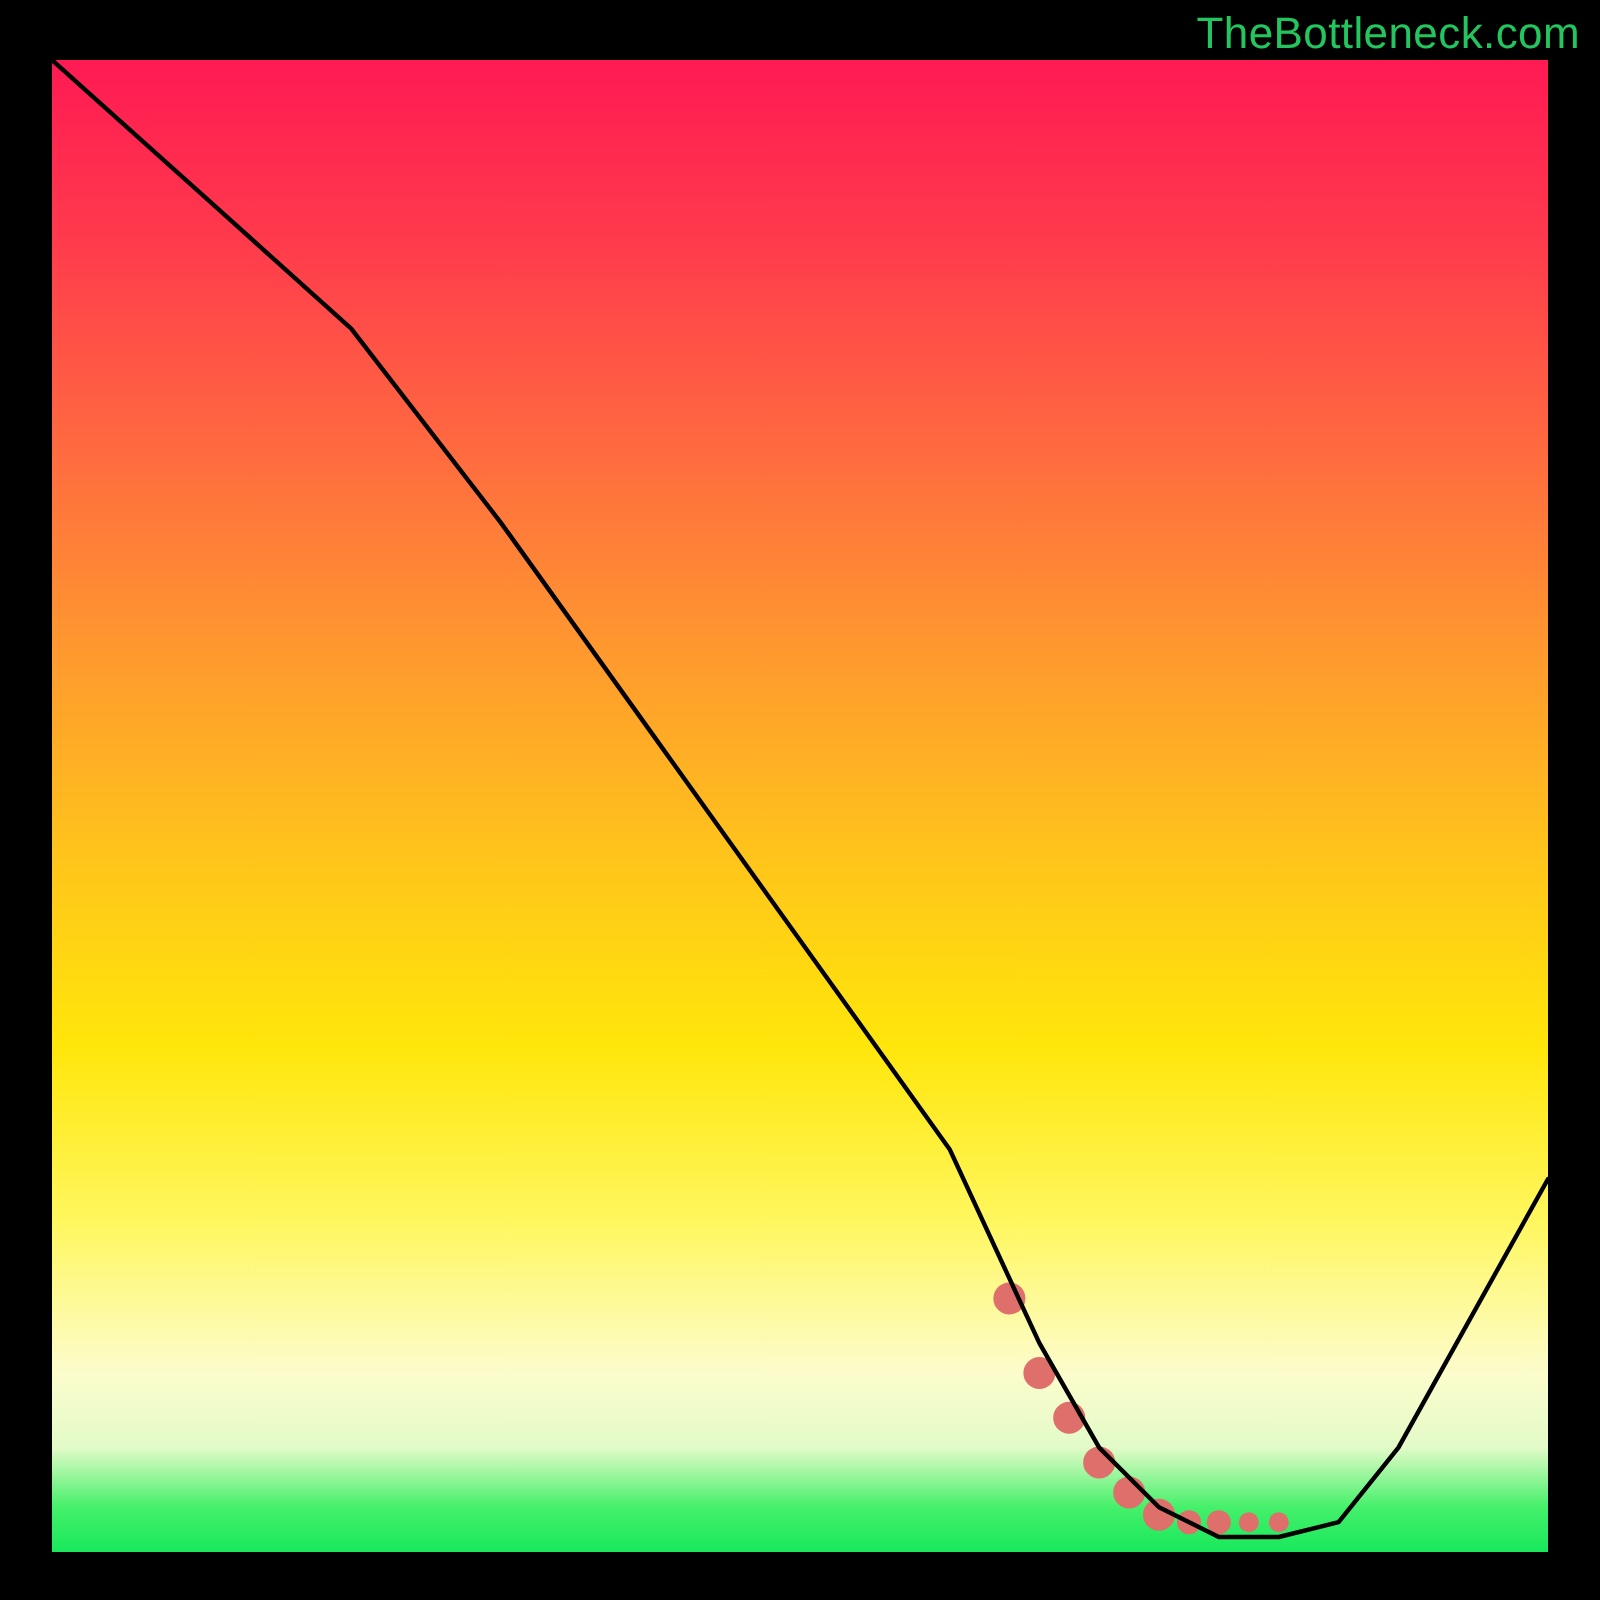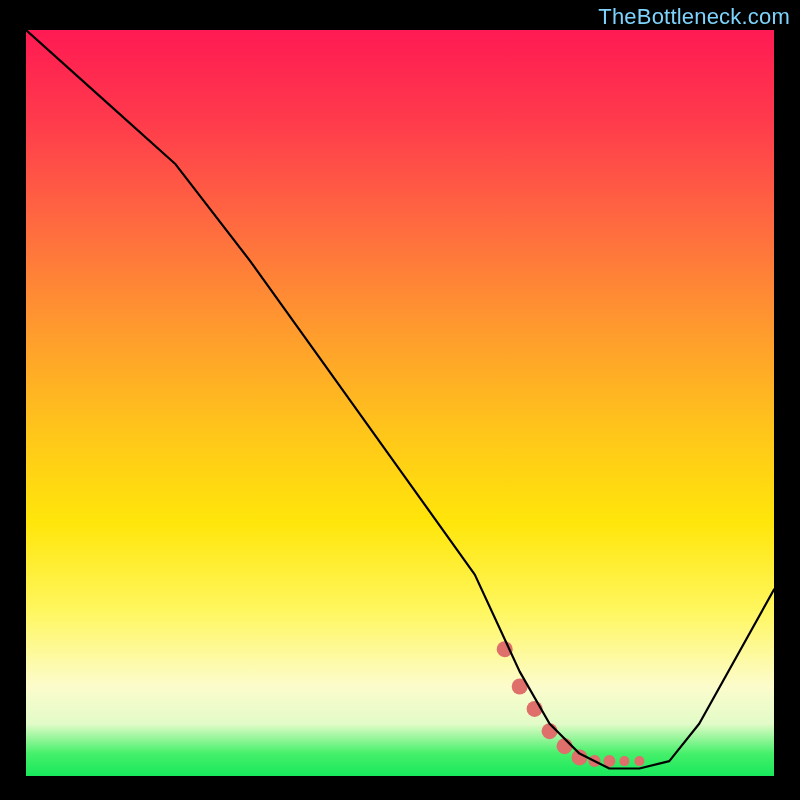"TheBottleneck.com" .attribution { color: #7dd3fc -> #22c55e }
